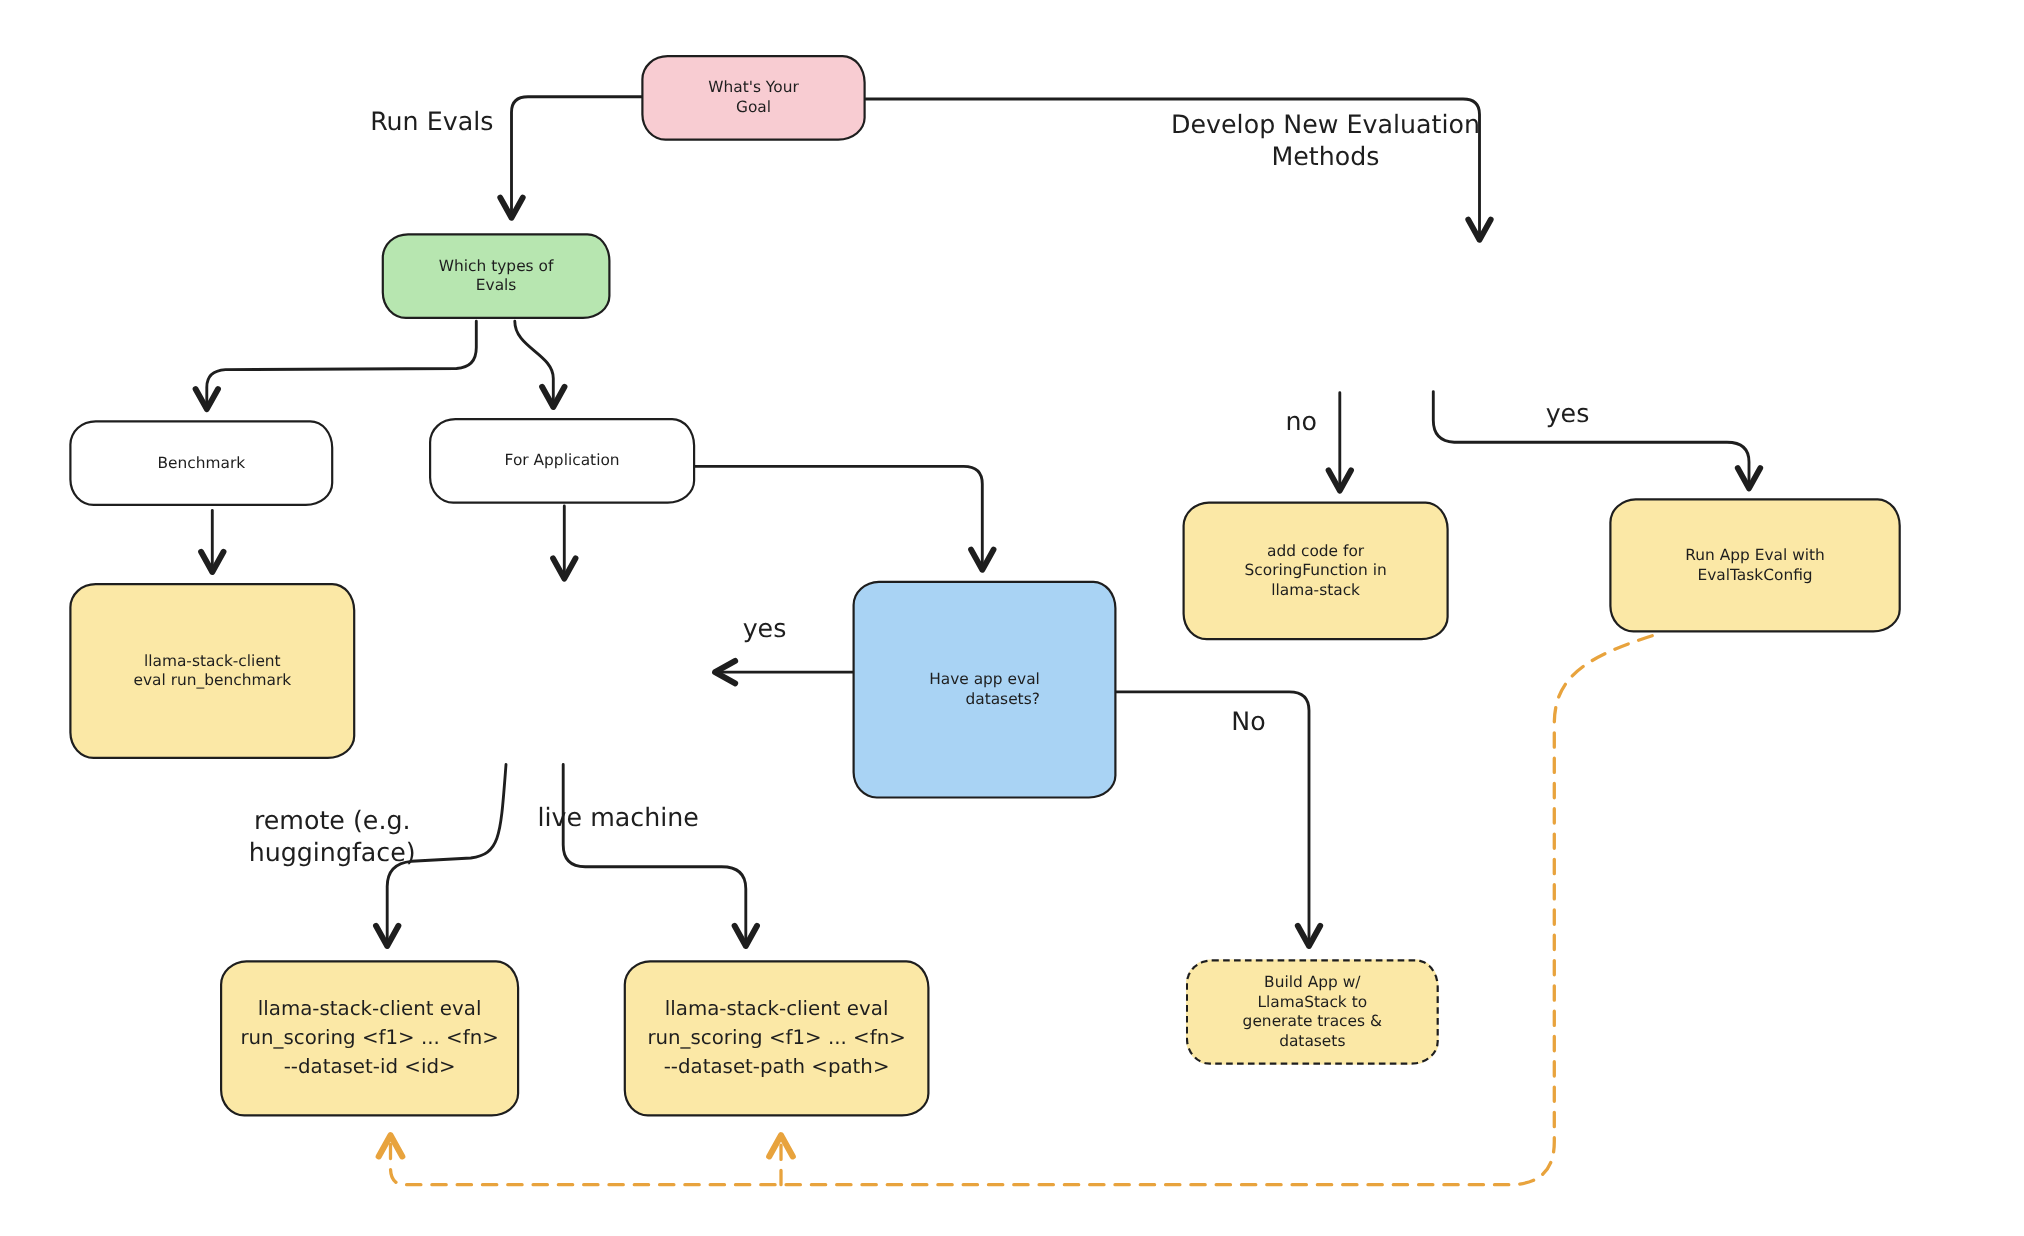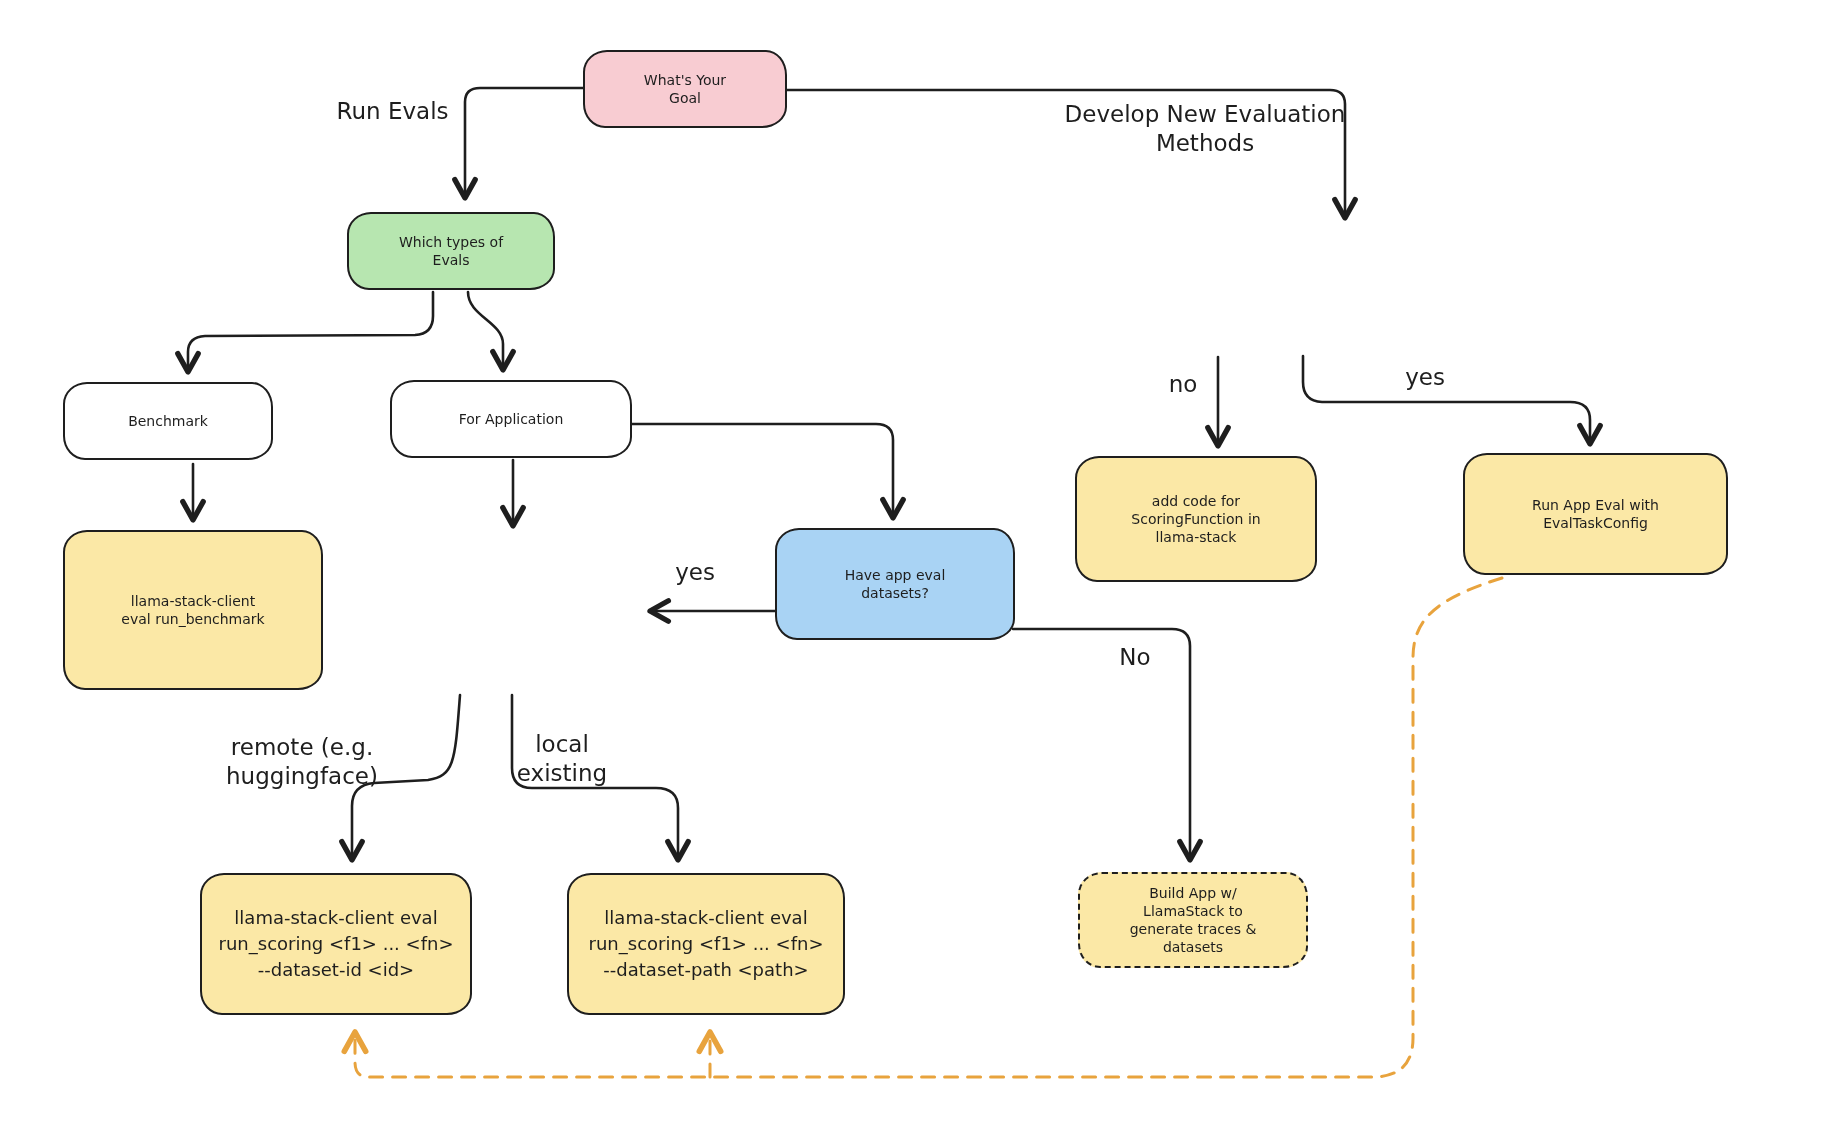"Benchmark" div.node { width: 210px -> 240px }
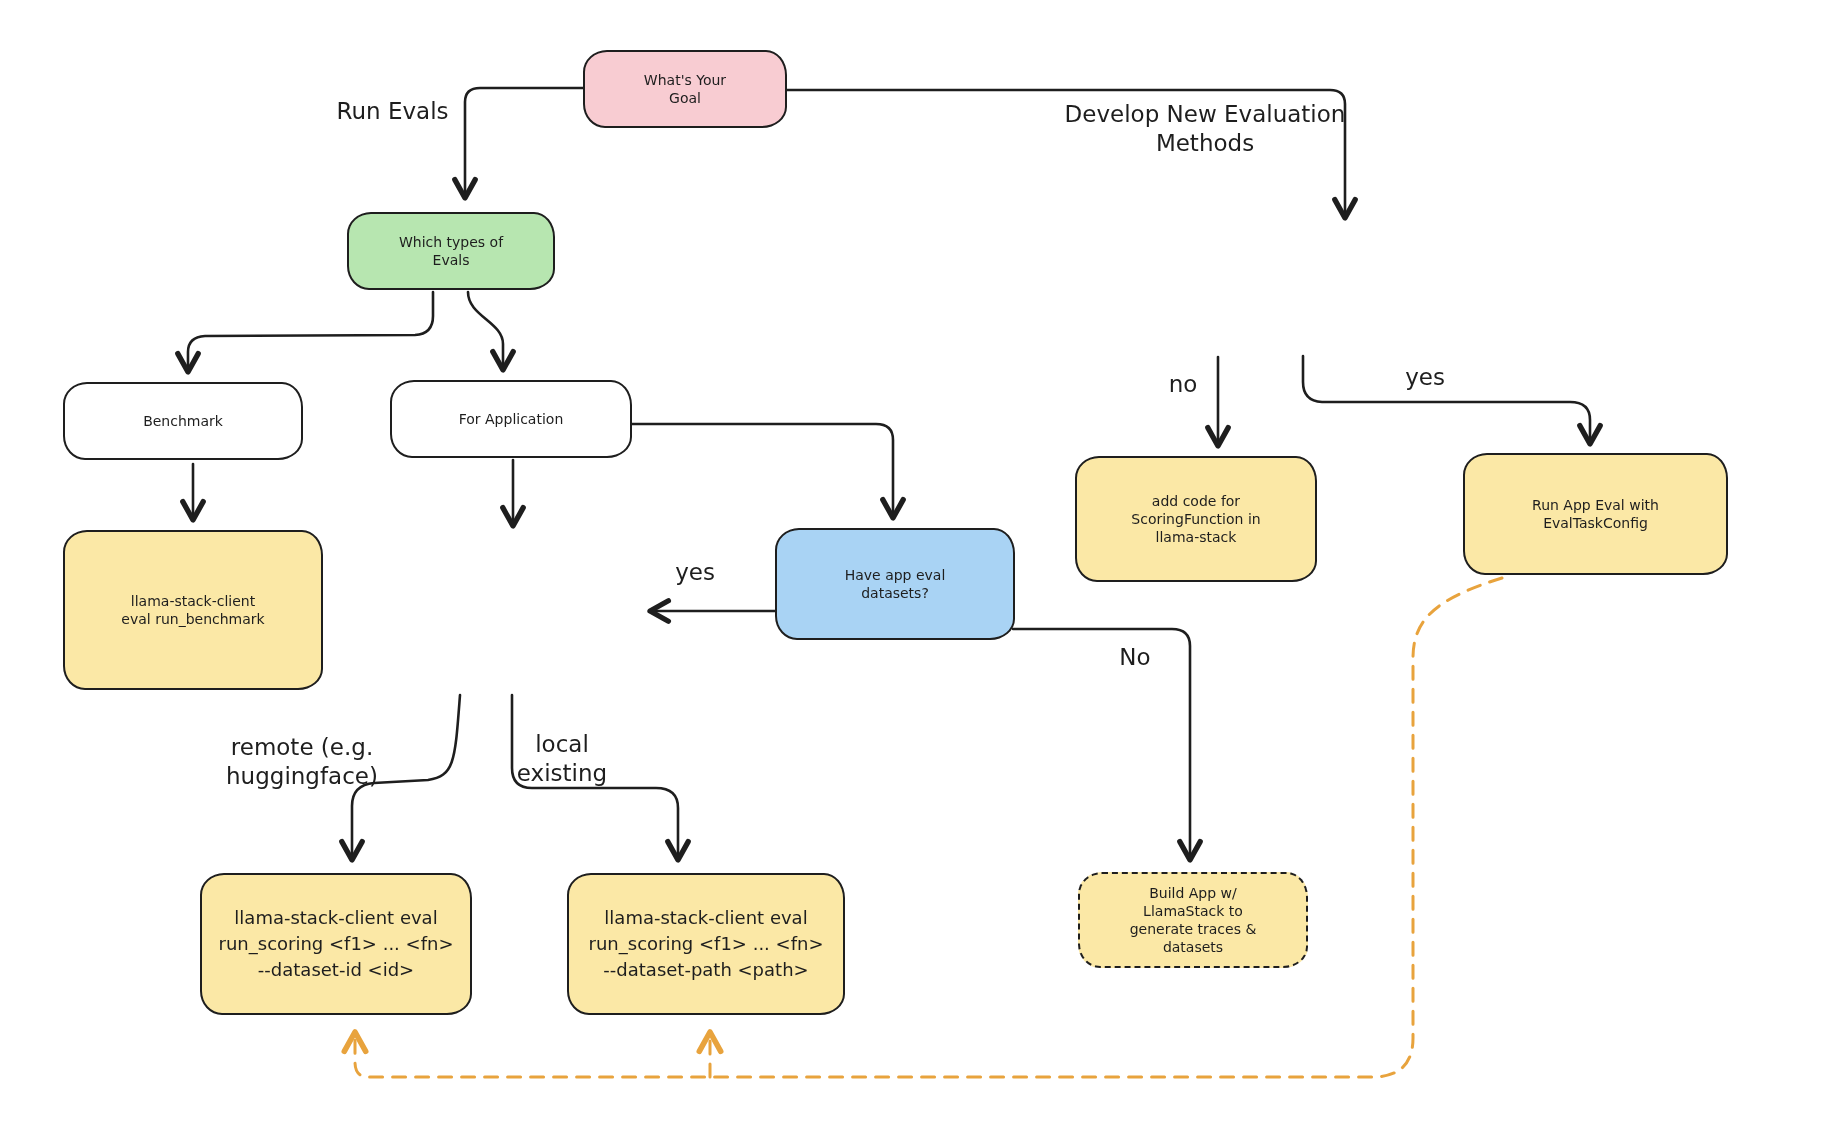"Have app eval" div.node { height: 112px -> 198px; text-align: none -> right }
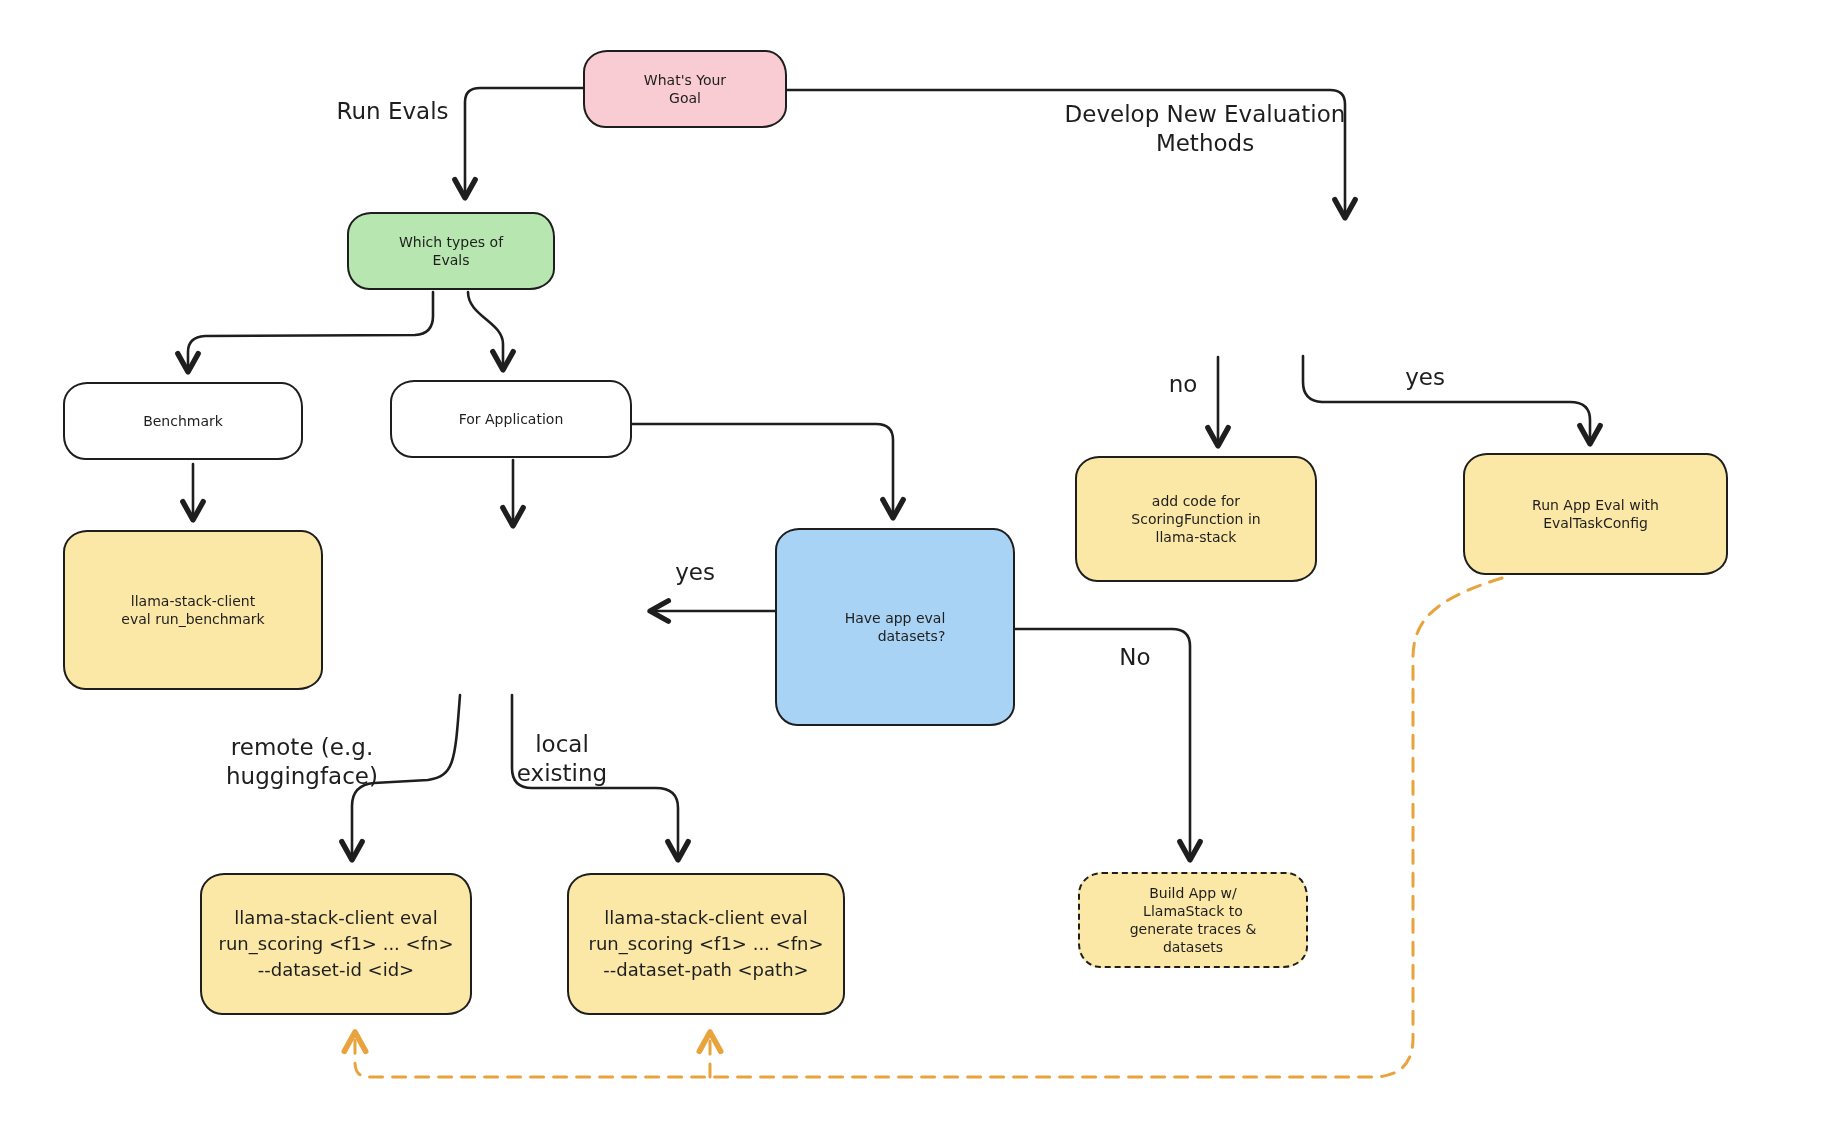"local existing" div.edge-label { text: local existing -> live machine }
